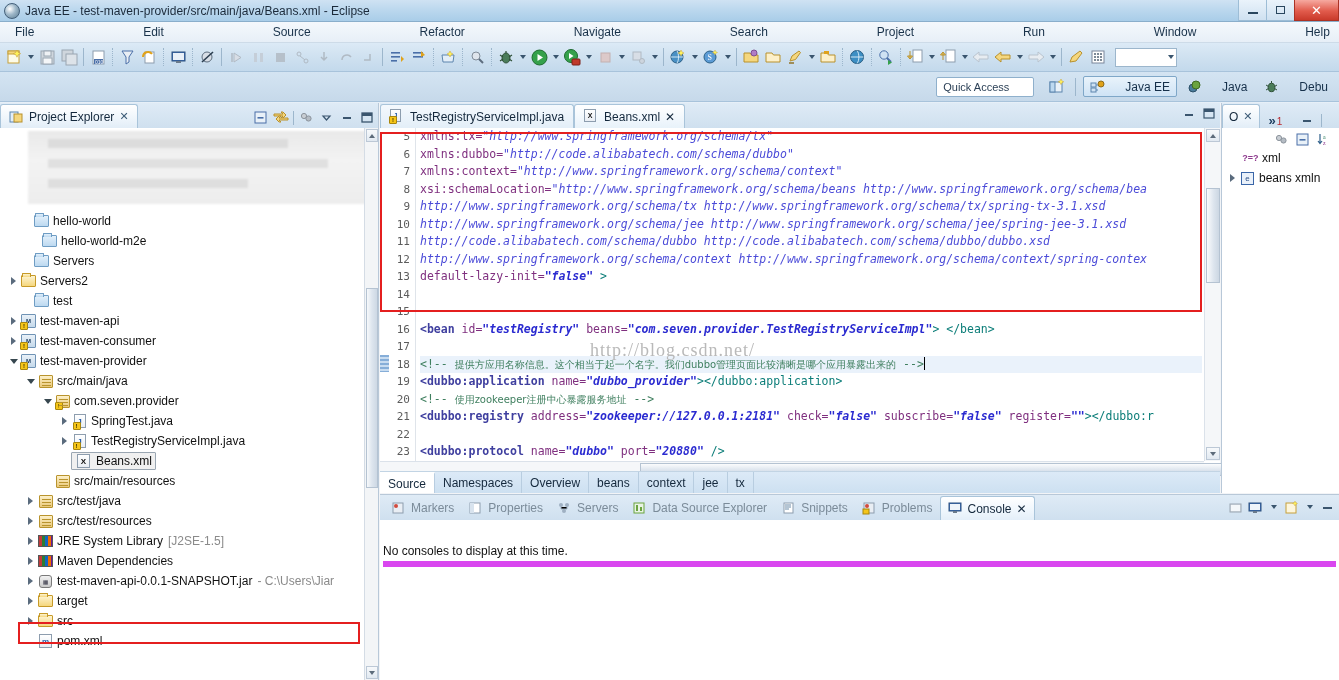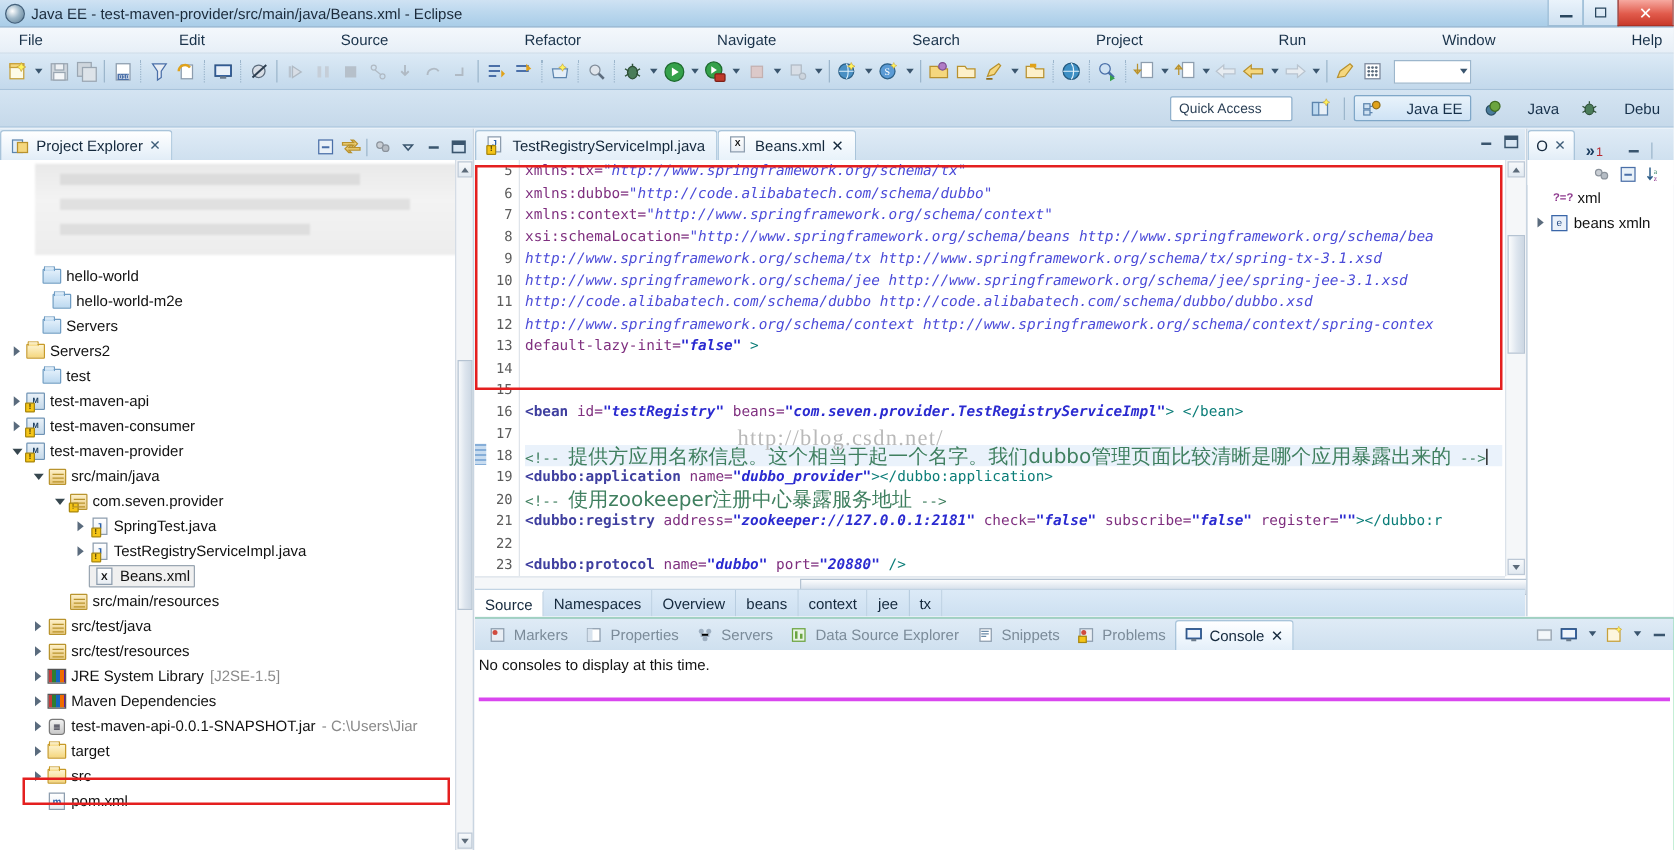"提供方应用名称信息。这个相当于起一个名字。我们dubbo管理页面比较清晰是哪个应" .k-cmt-cn { font-size: 16px -> 10px }
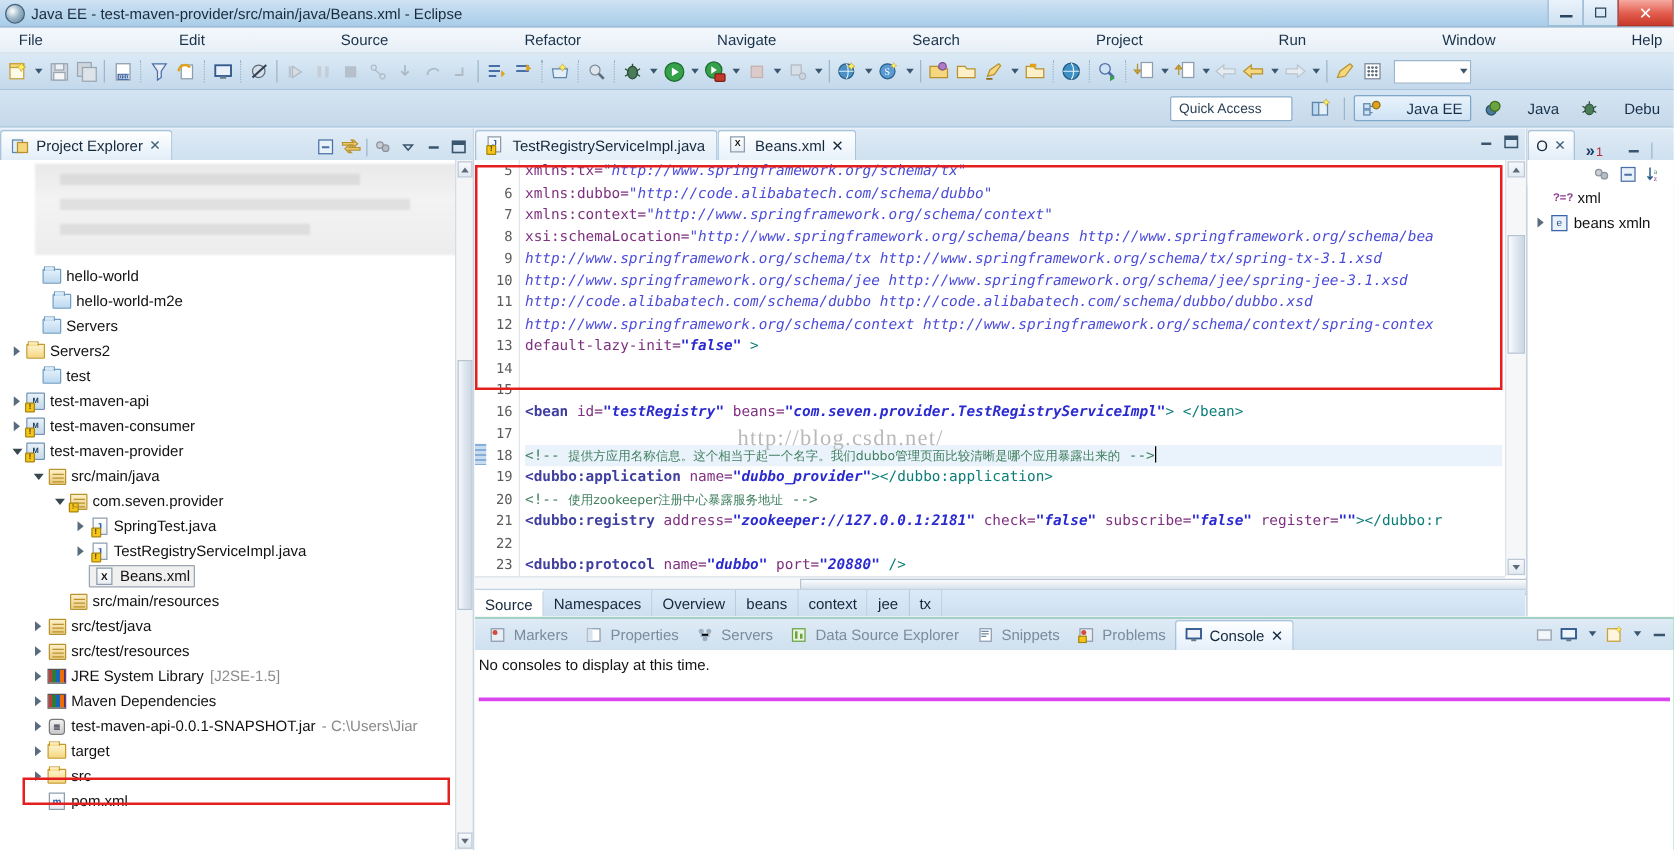"Markers" .bottom { background: #22c55e -> #a21caf }
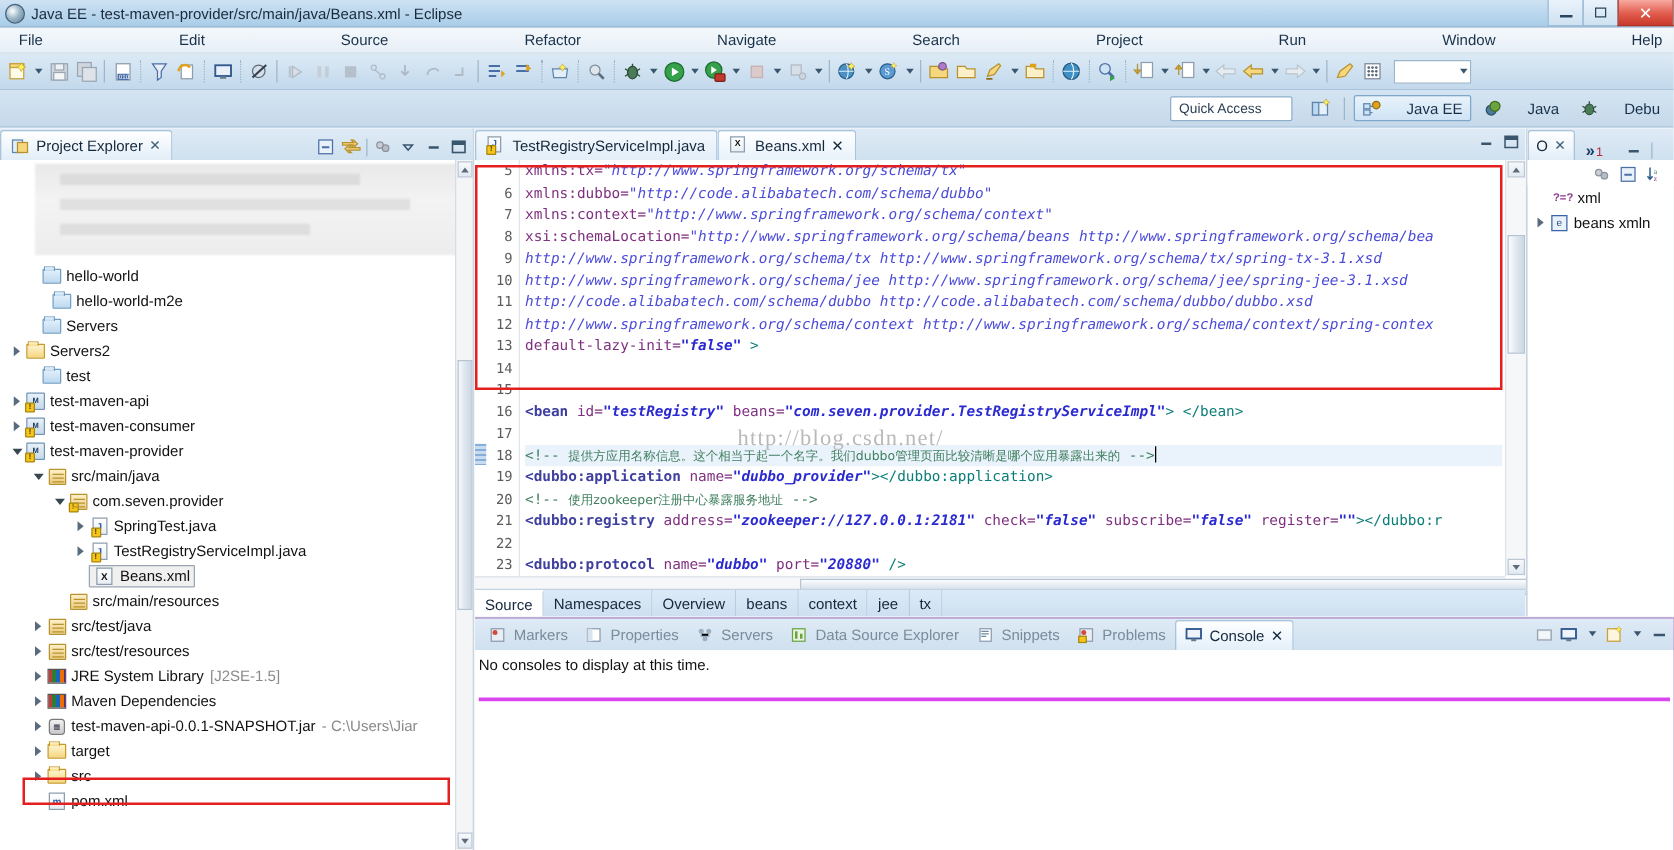"No consoles to display at" .console-line { border-bottom: 3px solid #d946ef -> 6px solid #d946ef; margin-top: none -> 19px; padding-bottom: 19px -> 3px }
